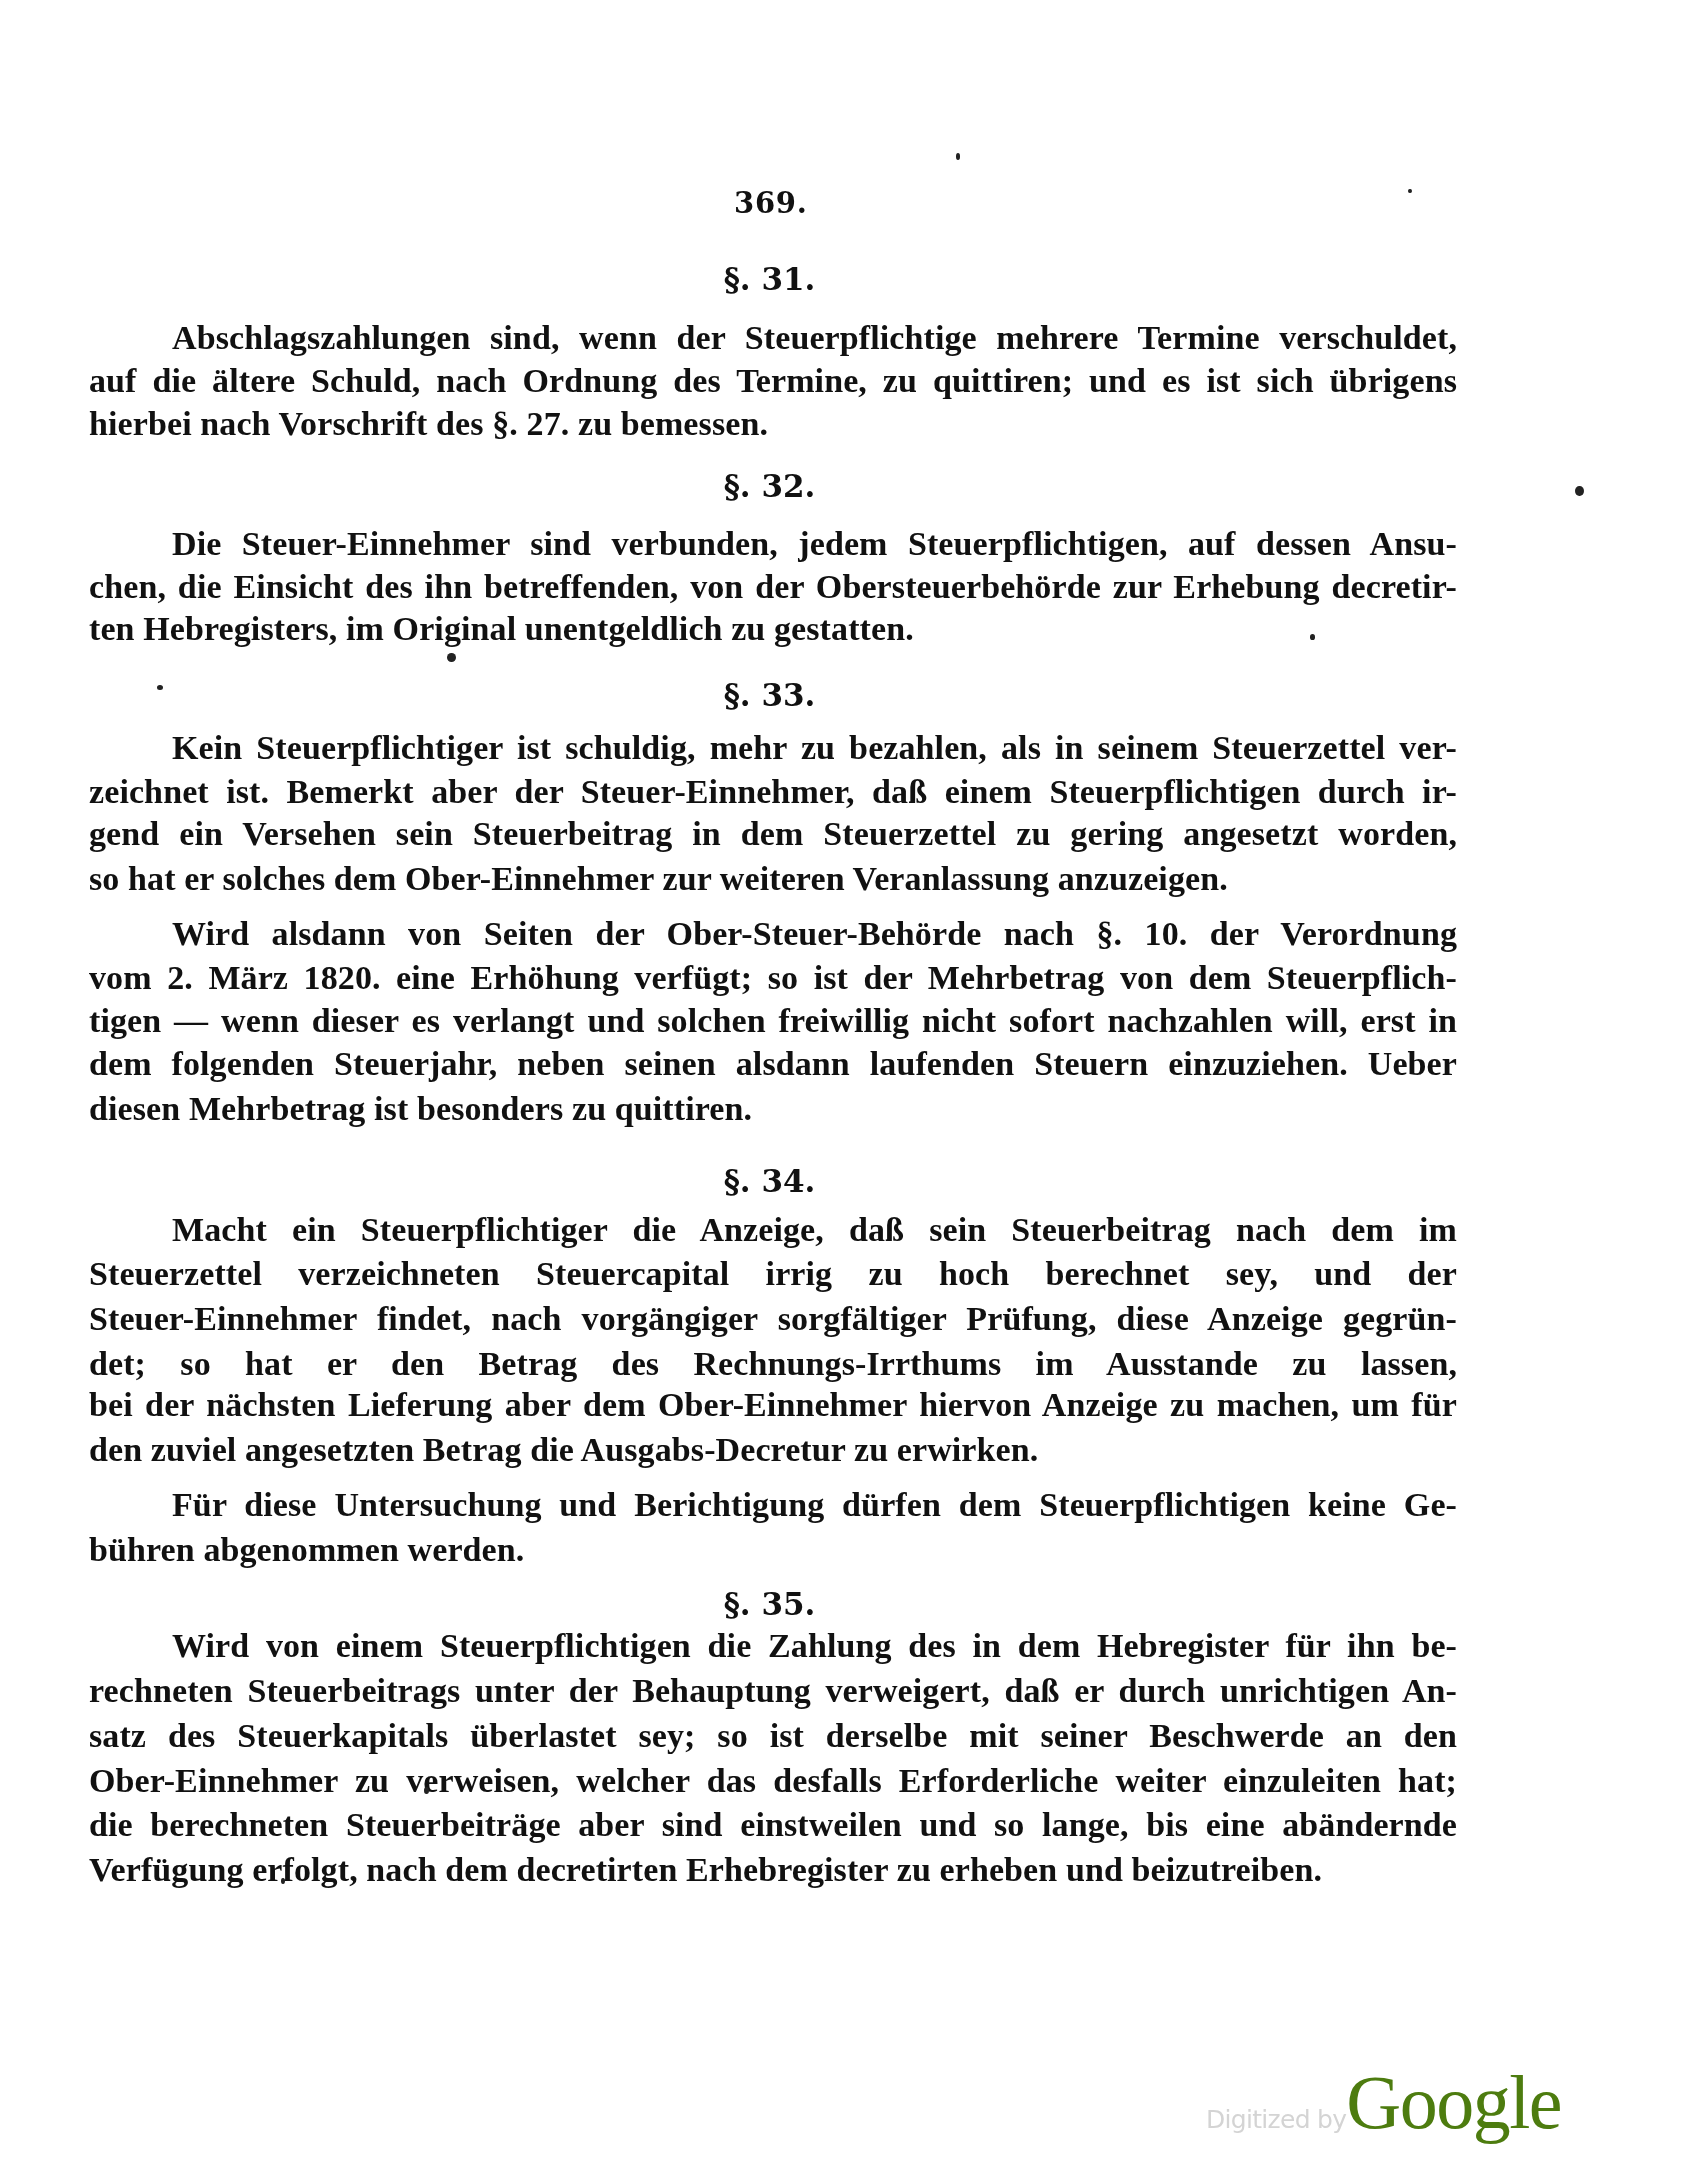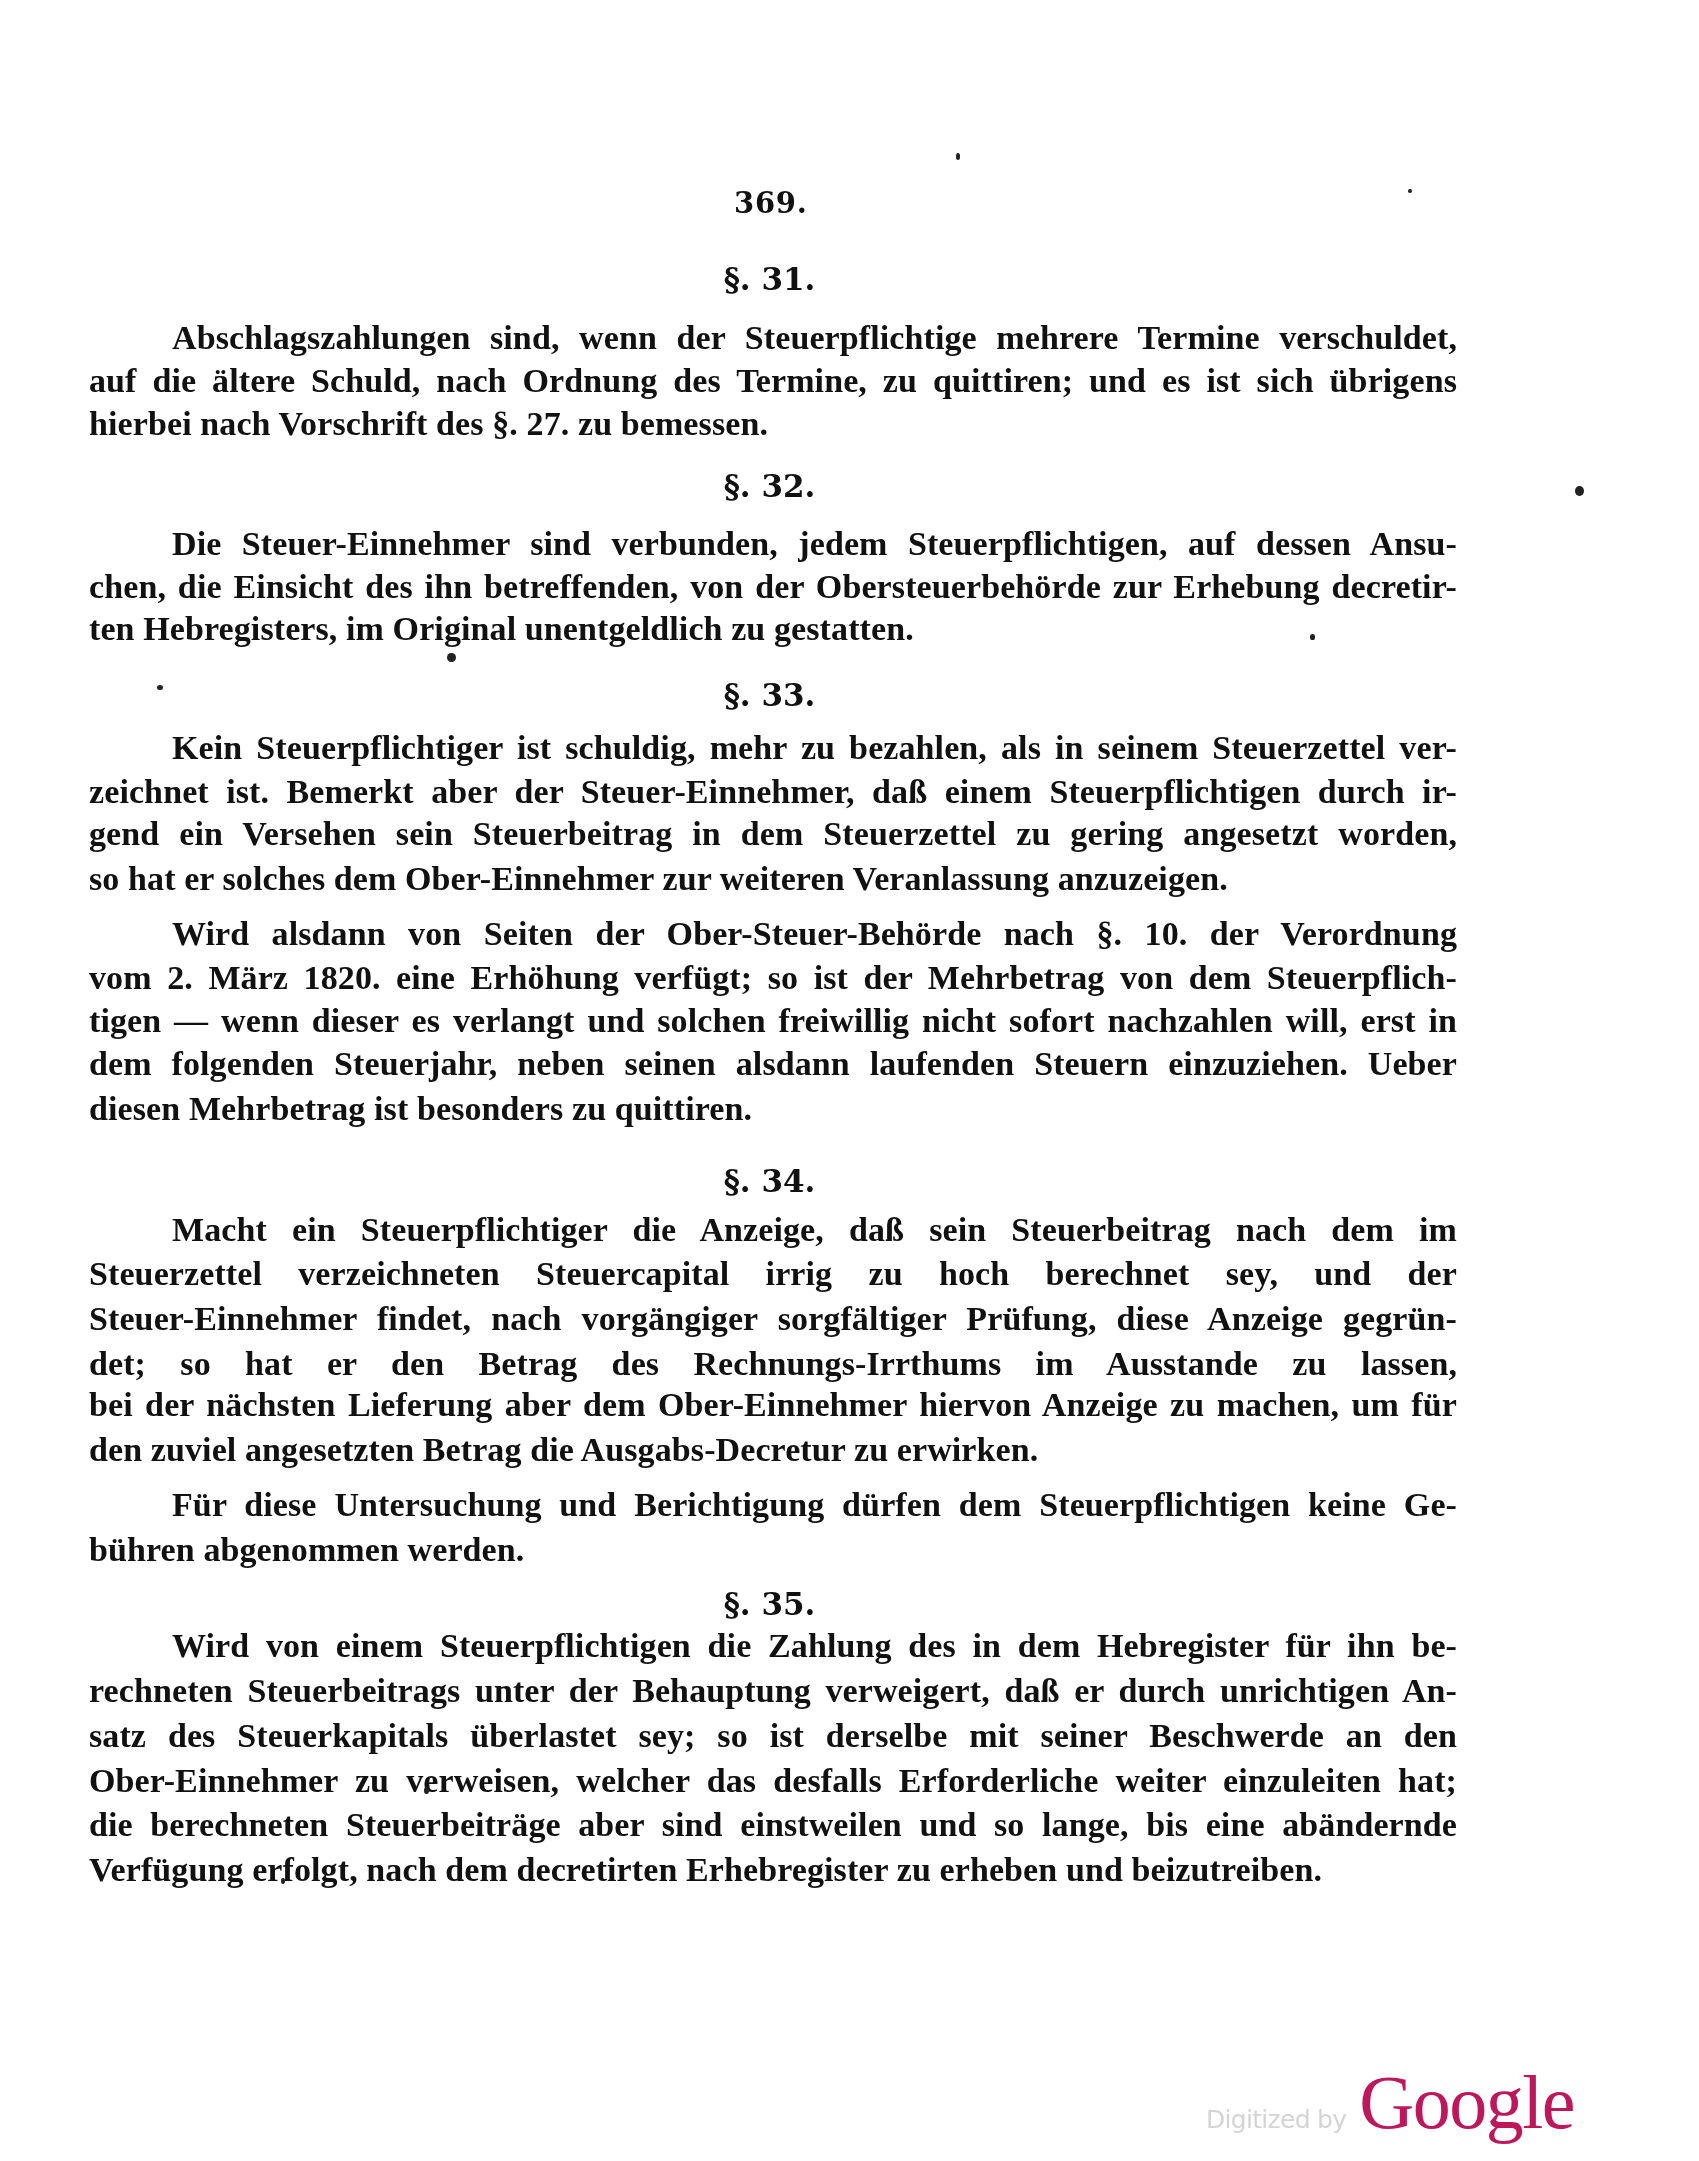"Digitized by" .wm-small { margin-right: 13px -> 0 }
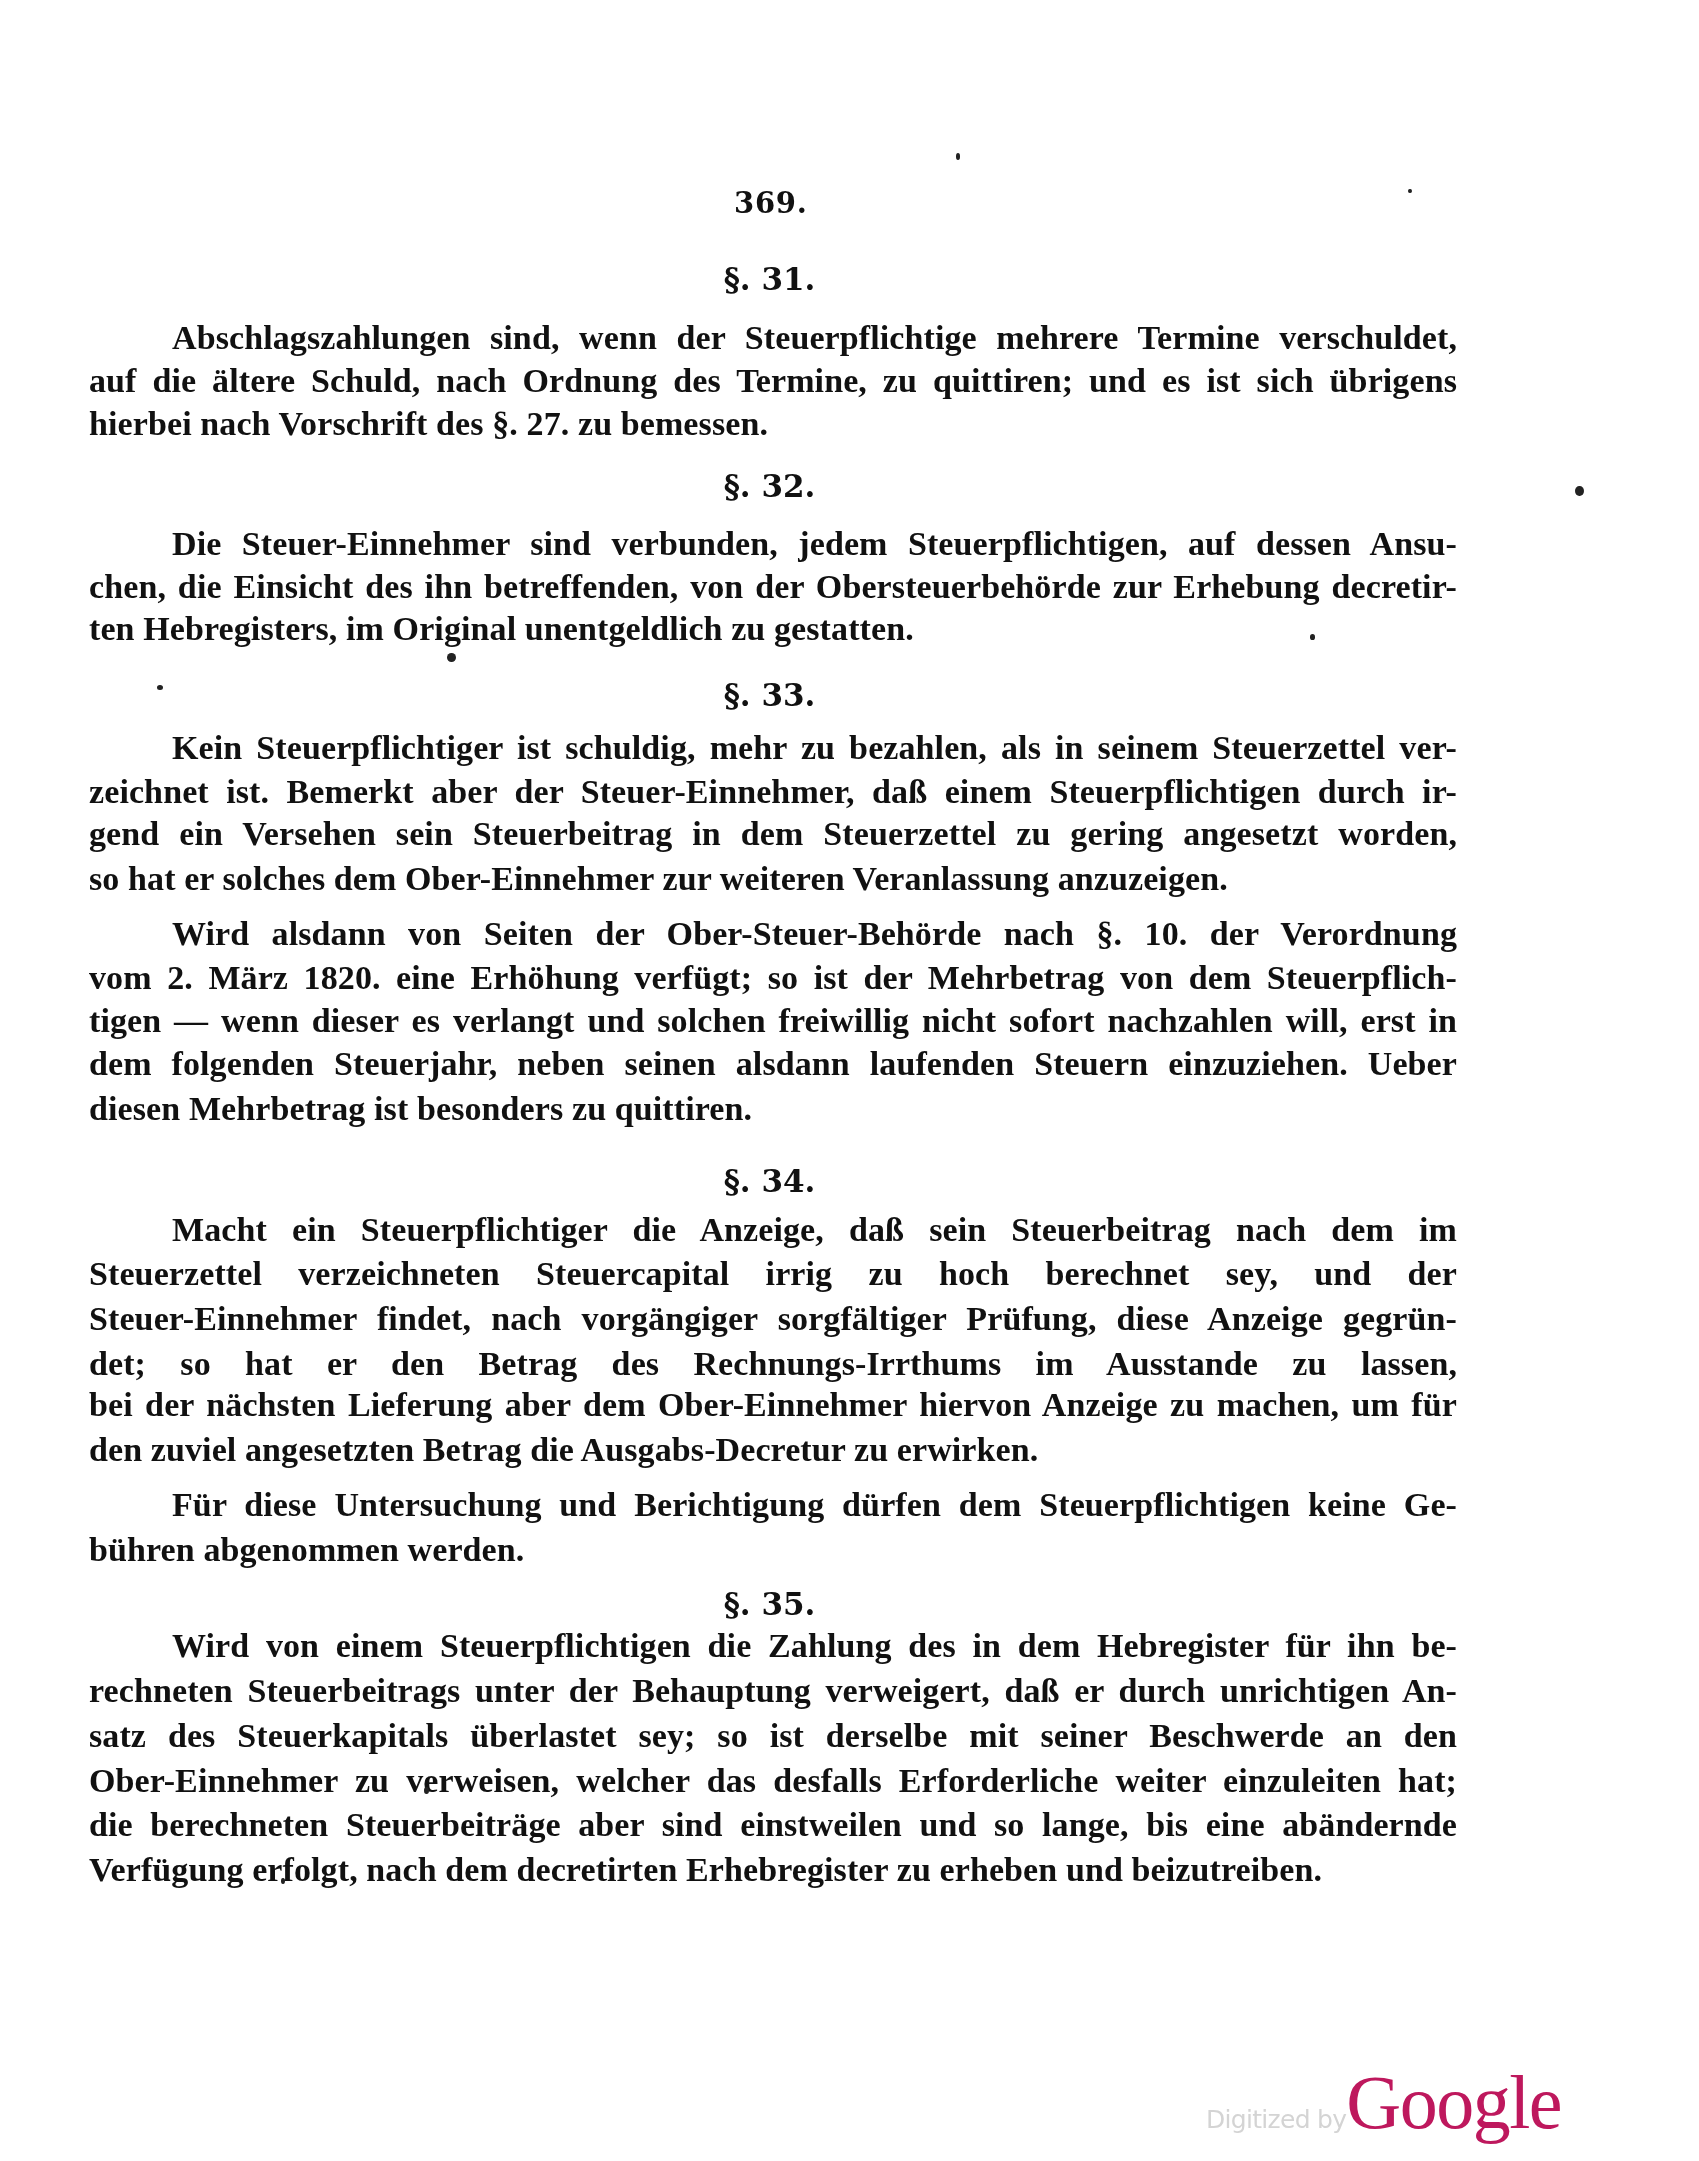"Google" .wm-brand { color: #be185d -> #4d7c0f }
